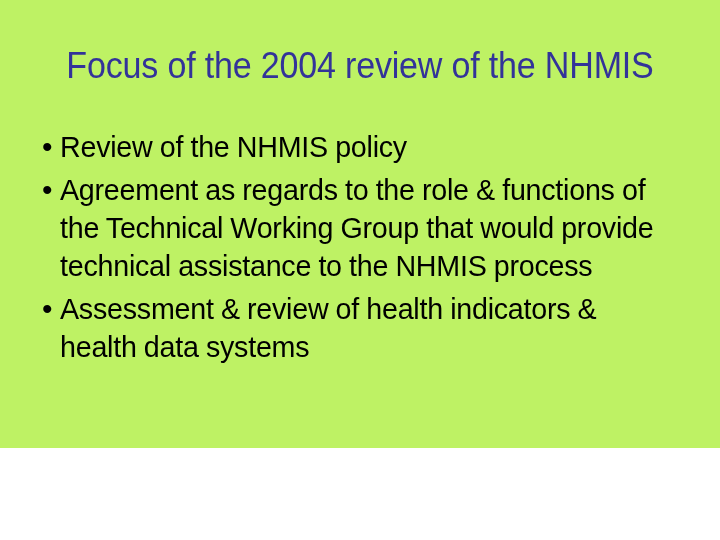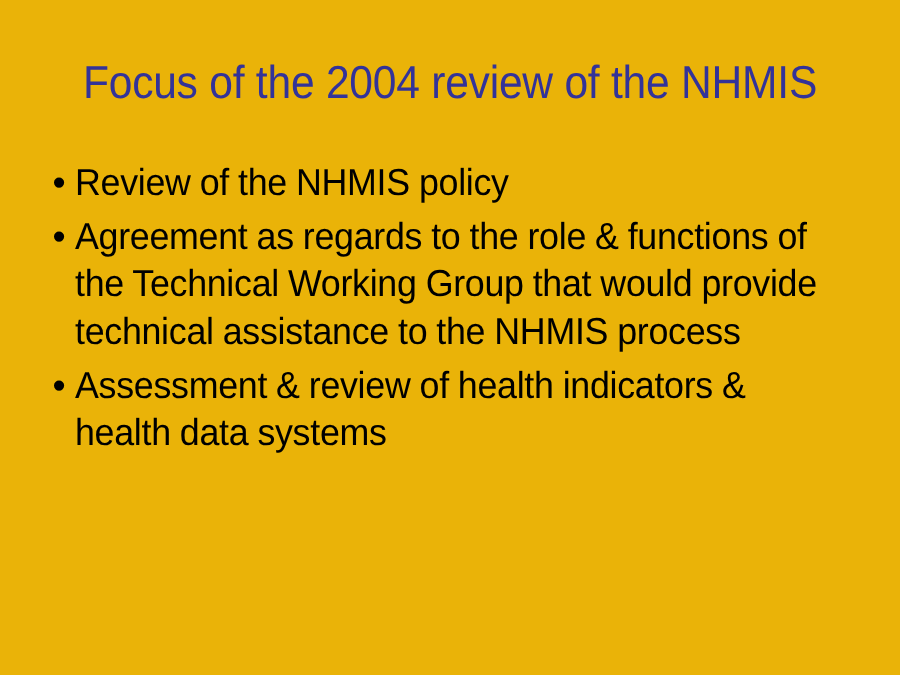"Focus of the 2004 review" .slide { background: #eab308 -> #bef264; height: 540px -> 448px }
